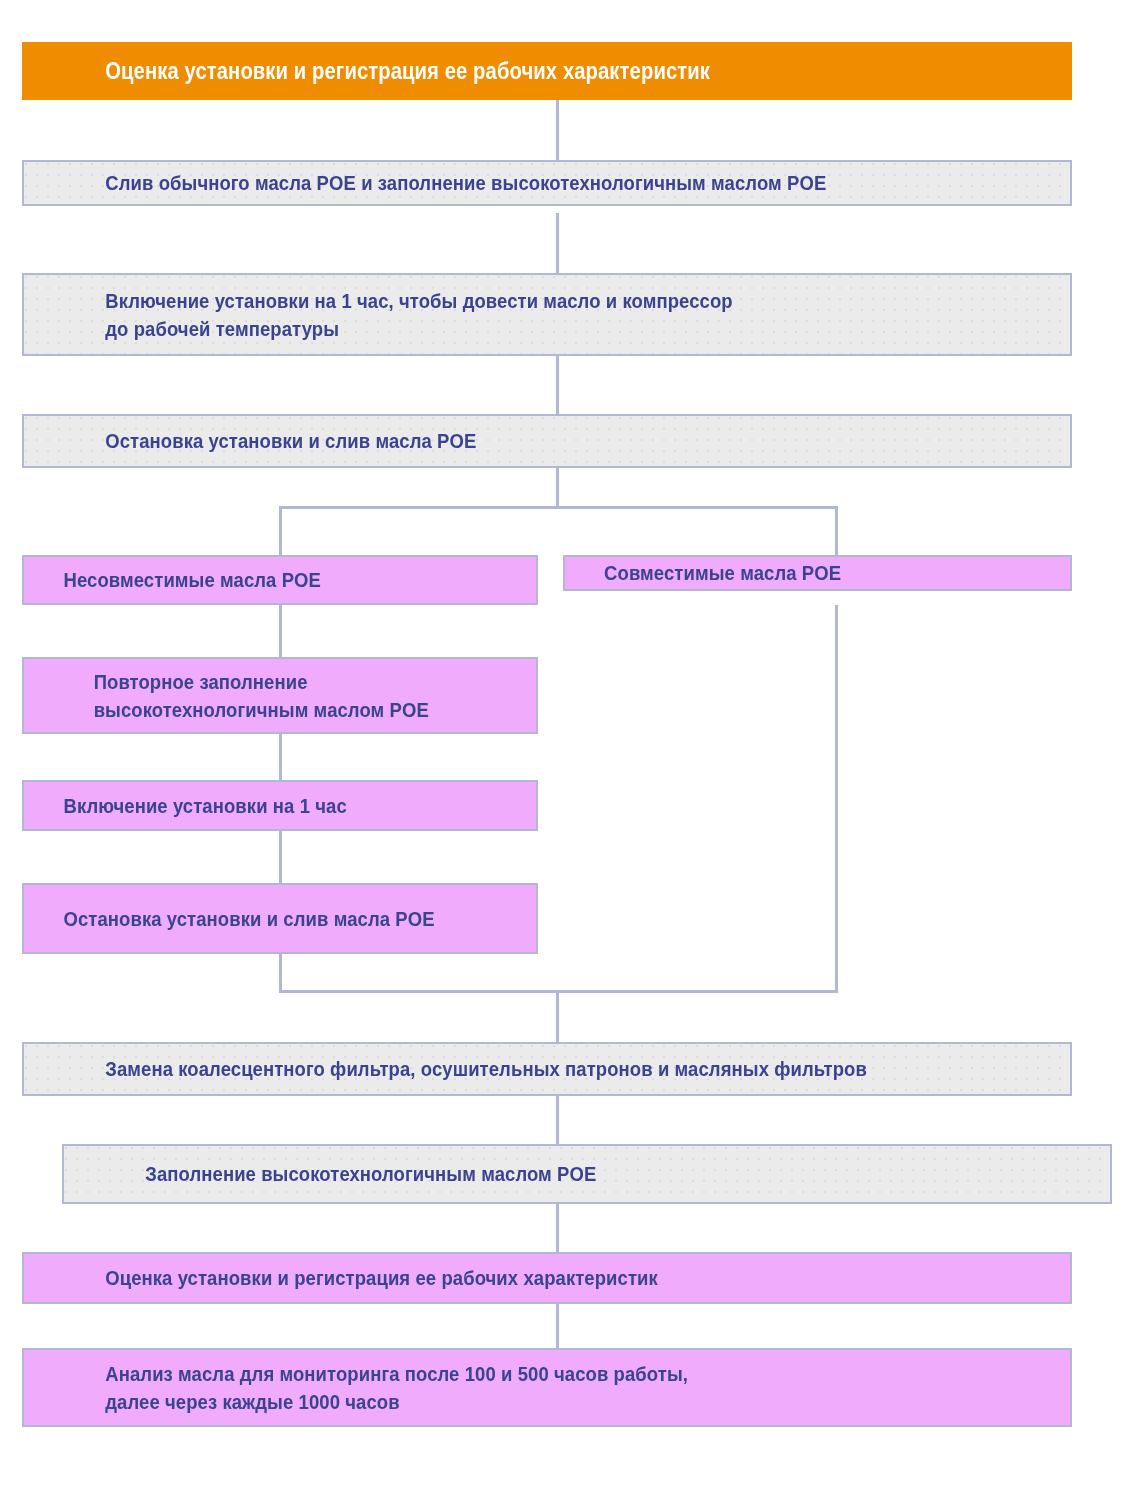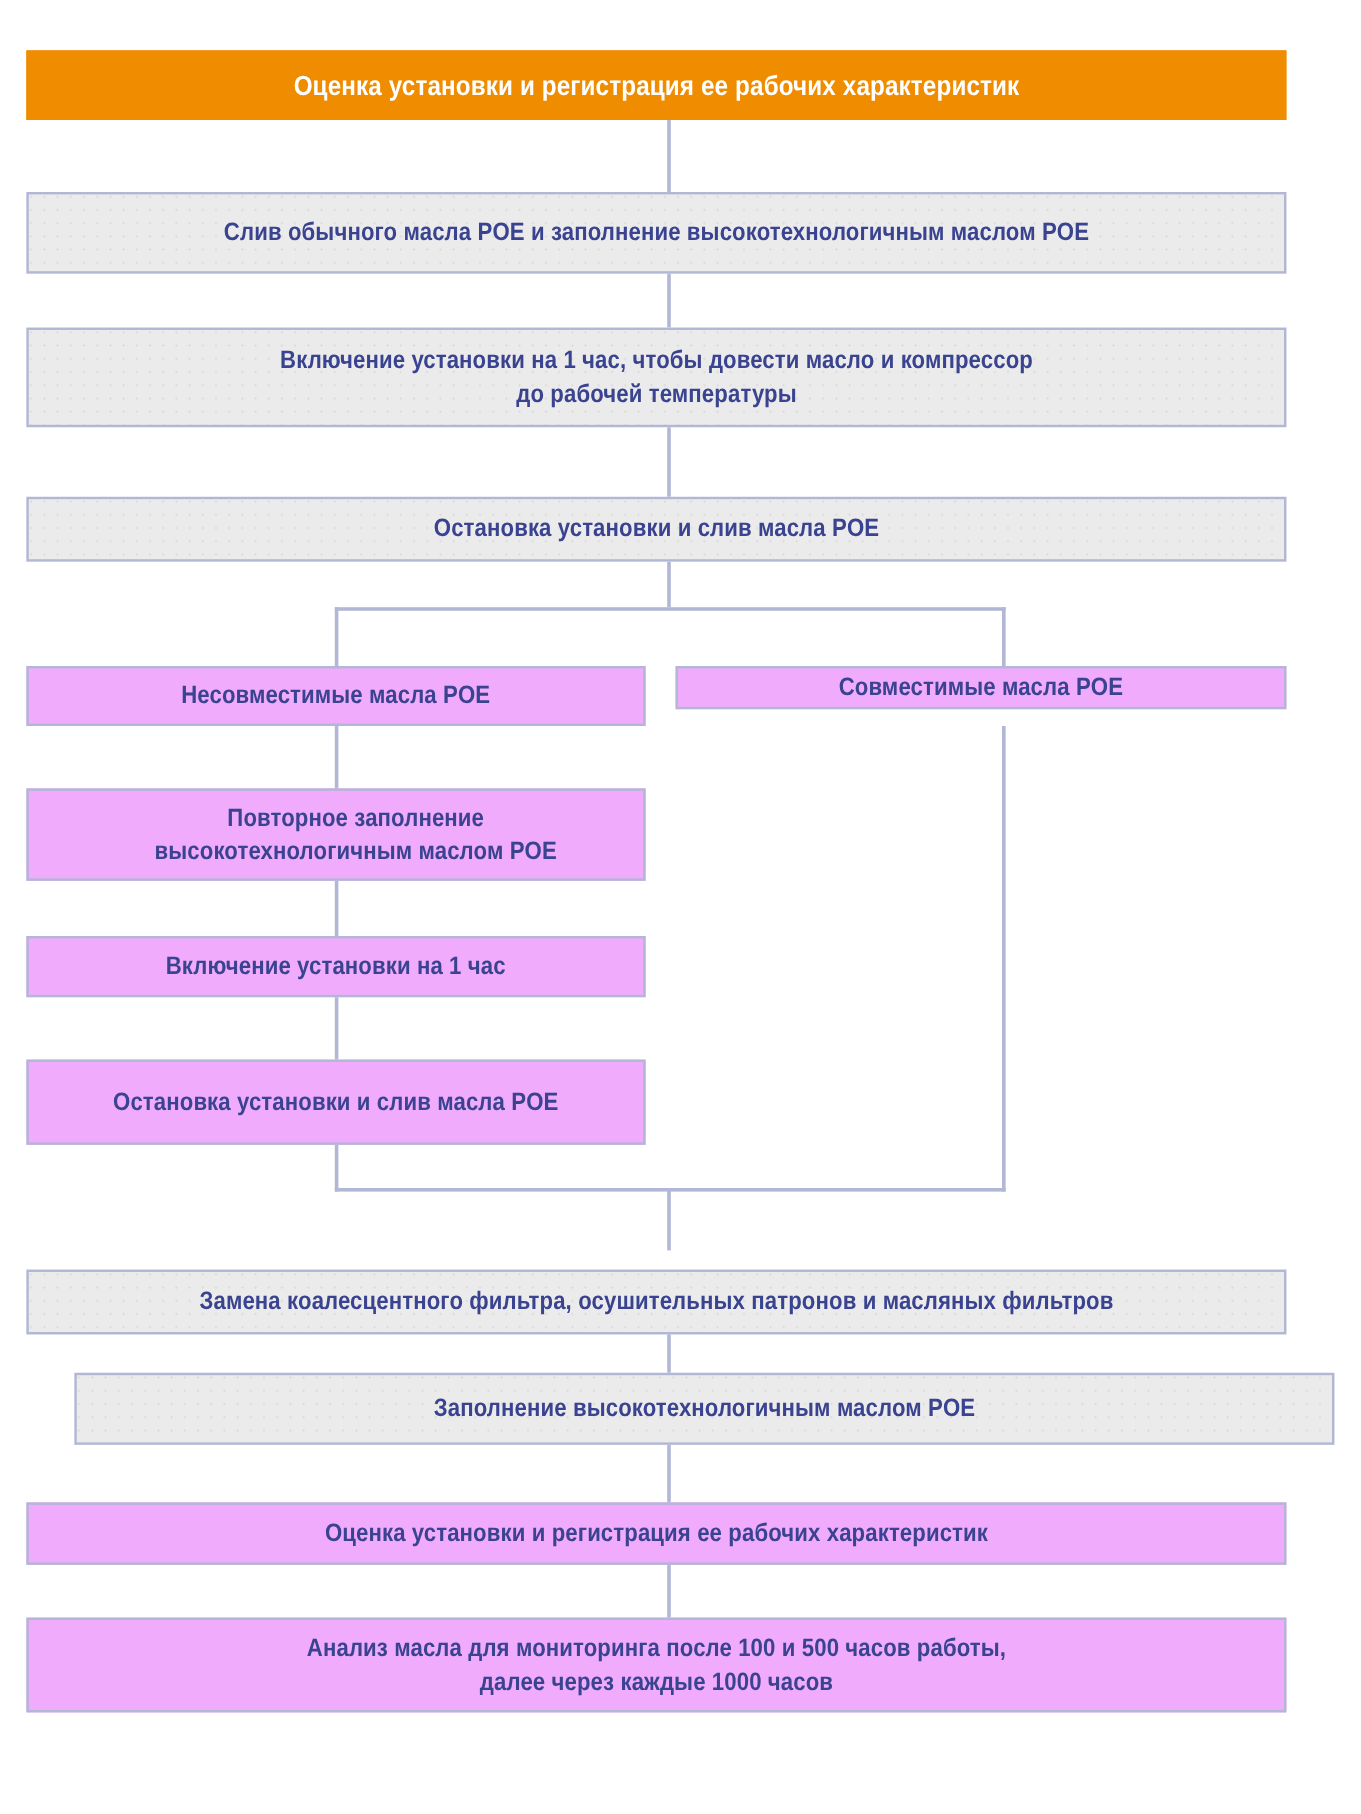"Оценка установки и регистрация ее" .node { text-align: center -> none }
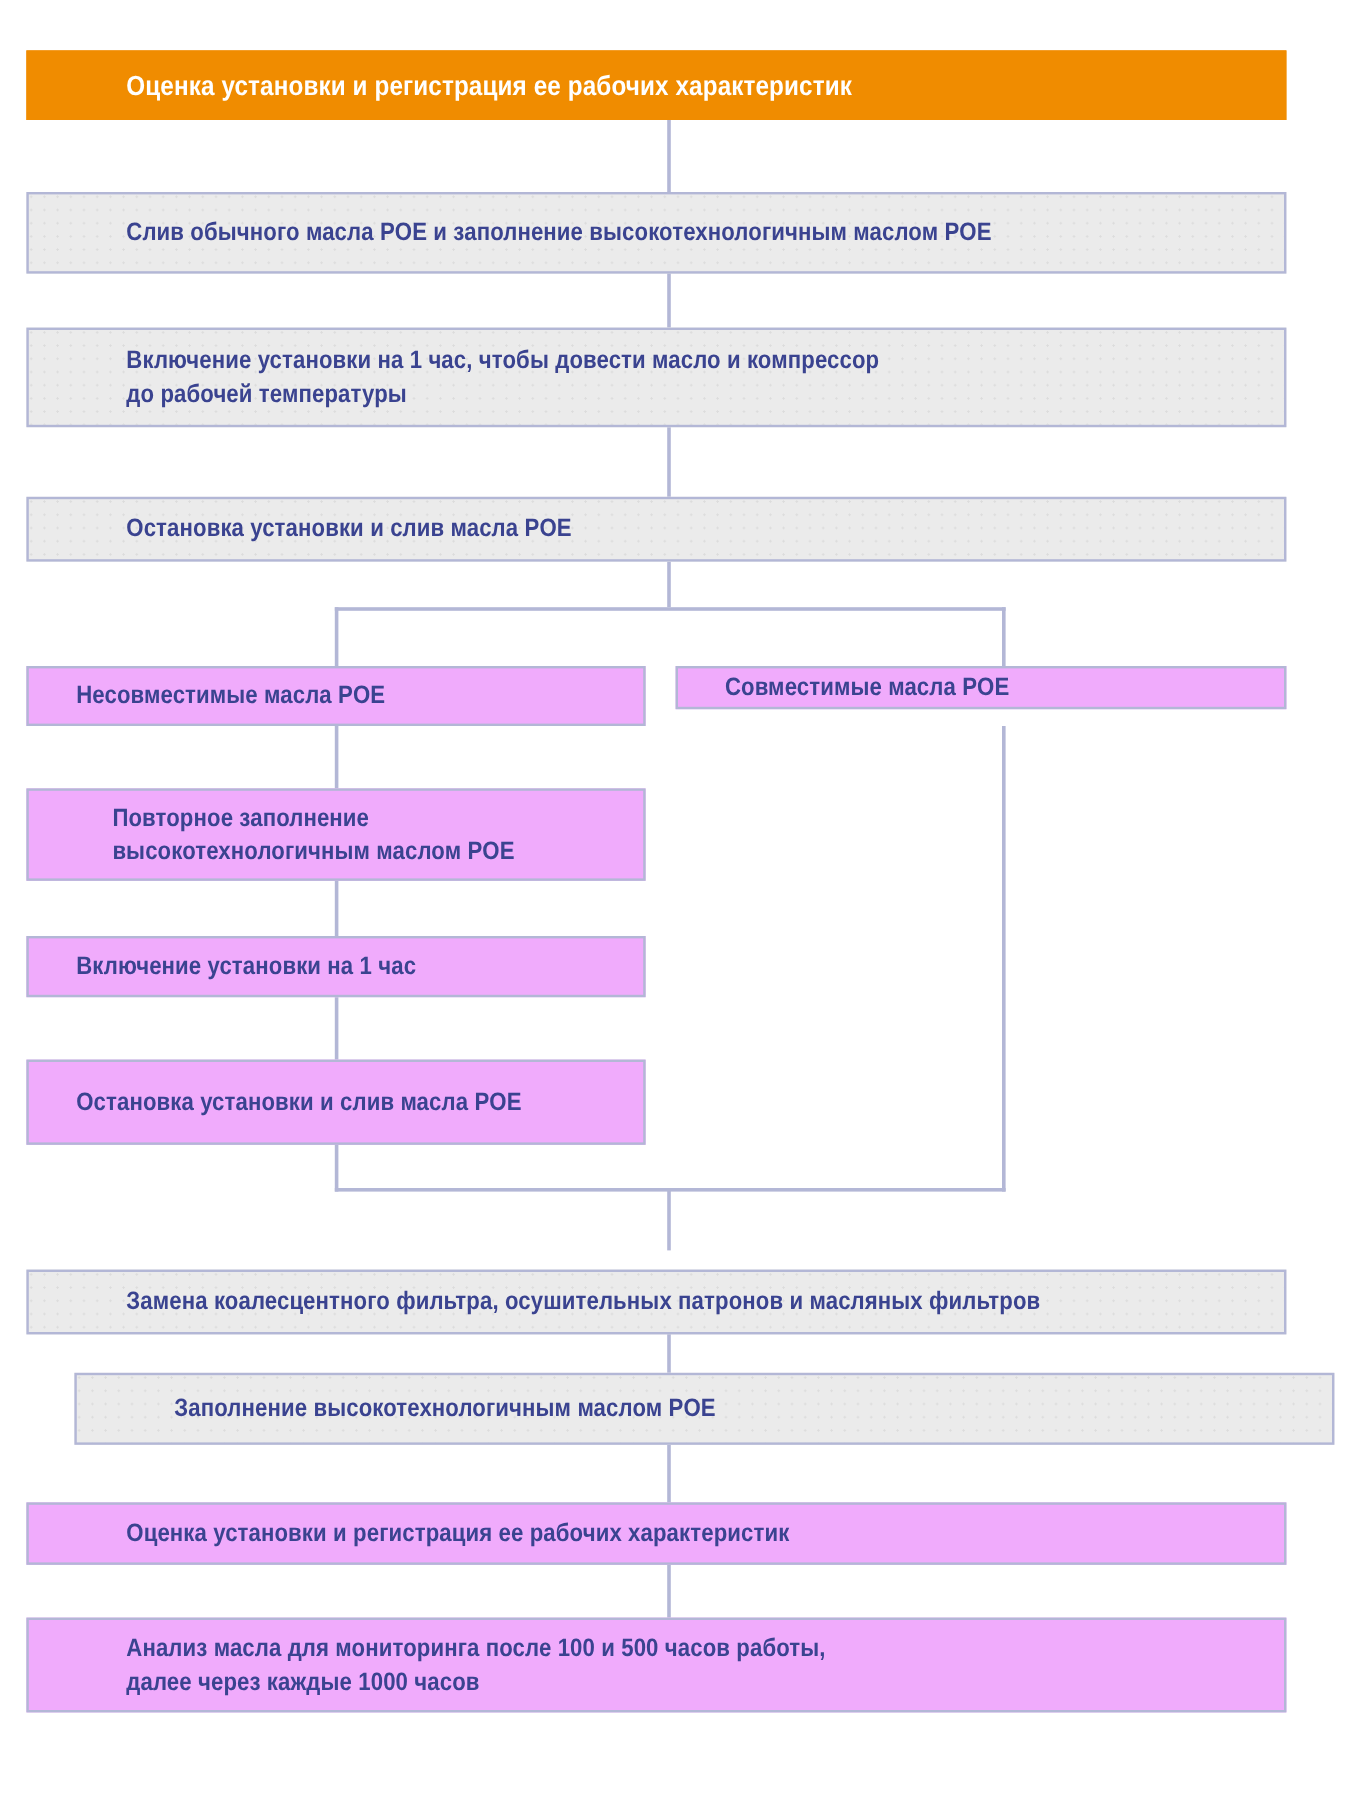"Слив обычного масла POE и" div.node { height: 68px -> 46px }
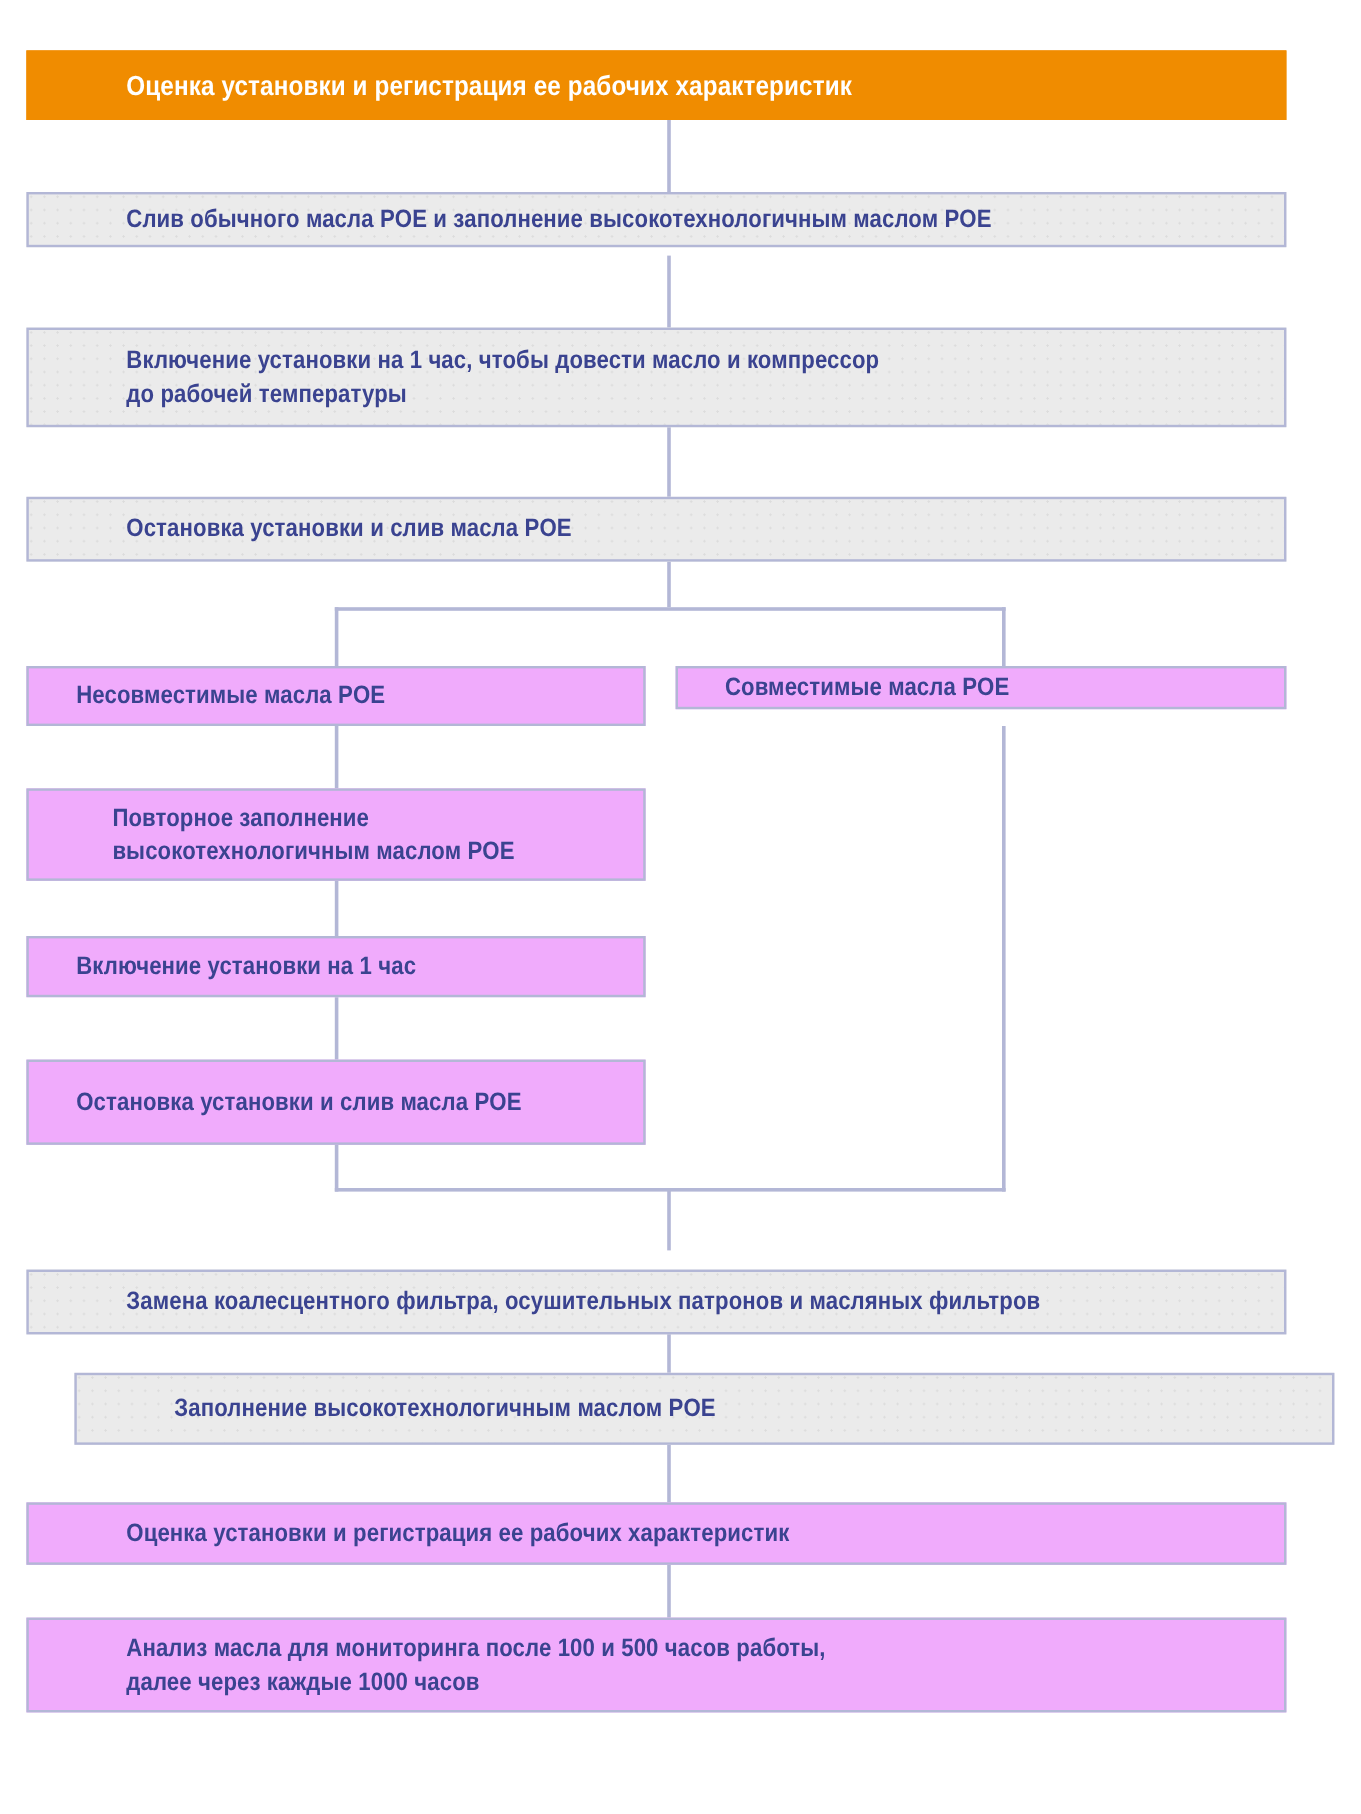"Замена коалесцентного фильтра," div.node { margin-top: 16px -> none }
